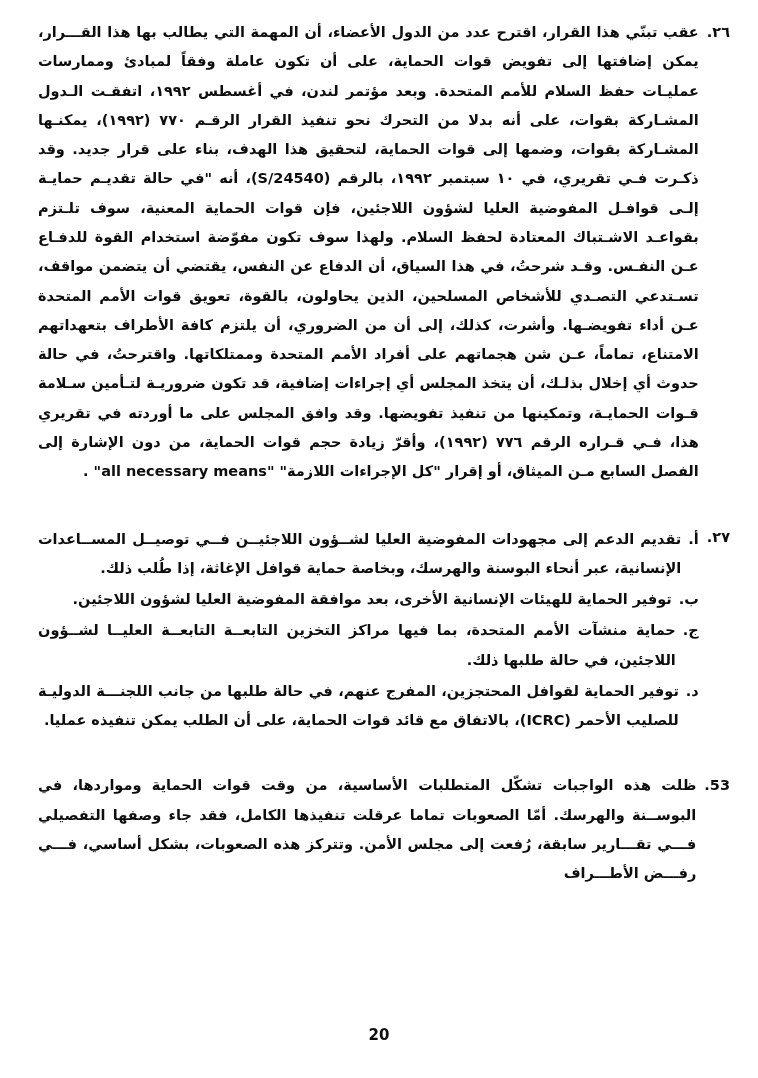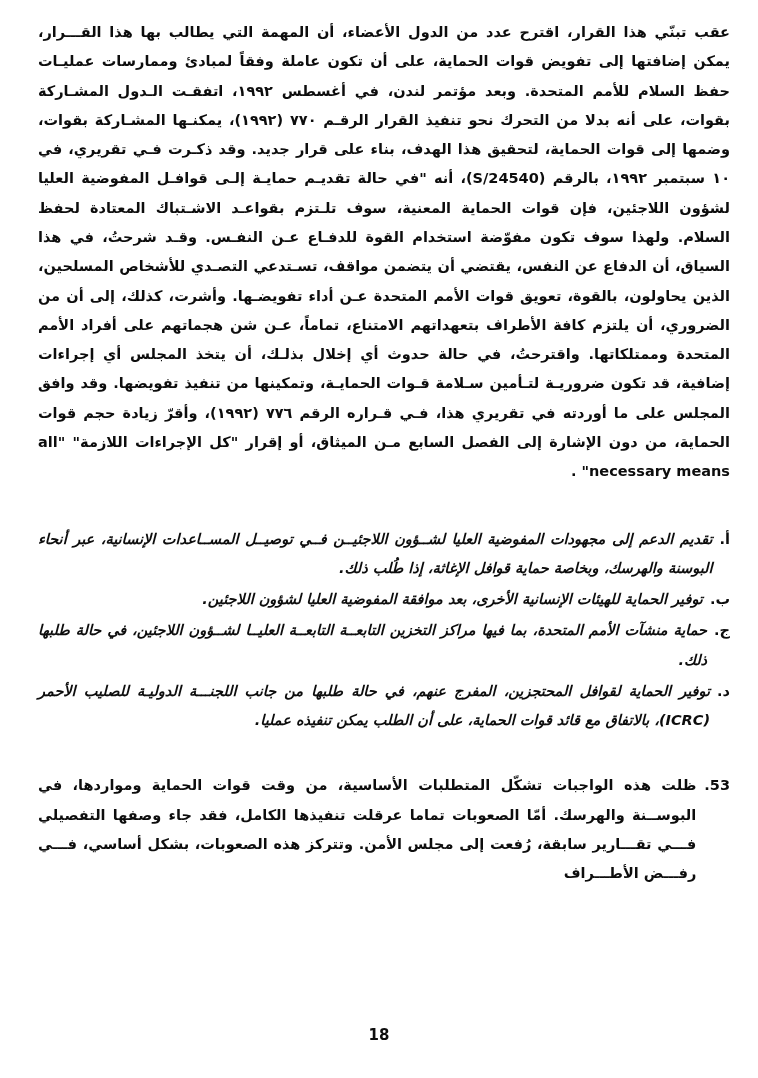"٢٦." span.para-num { html: none -> <span>٢٦.</span> }
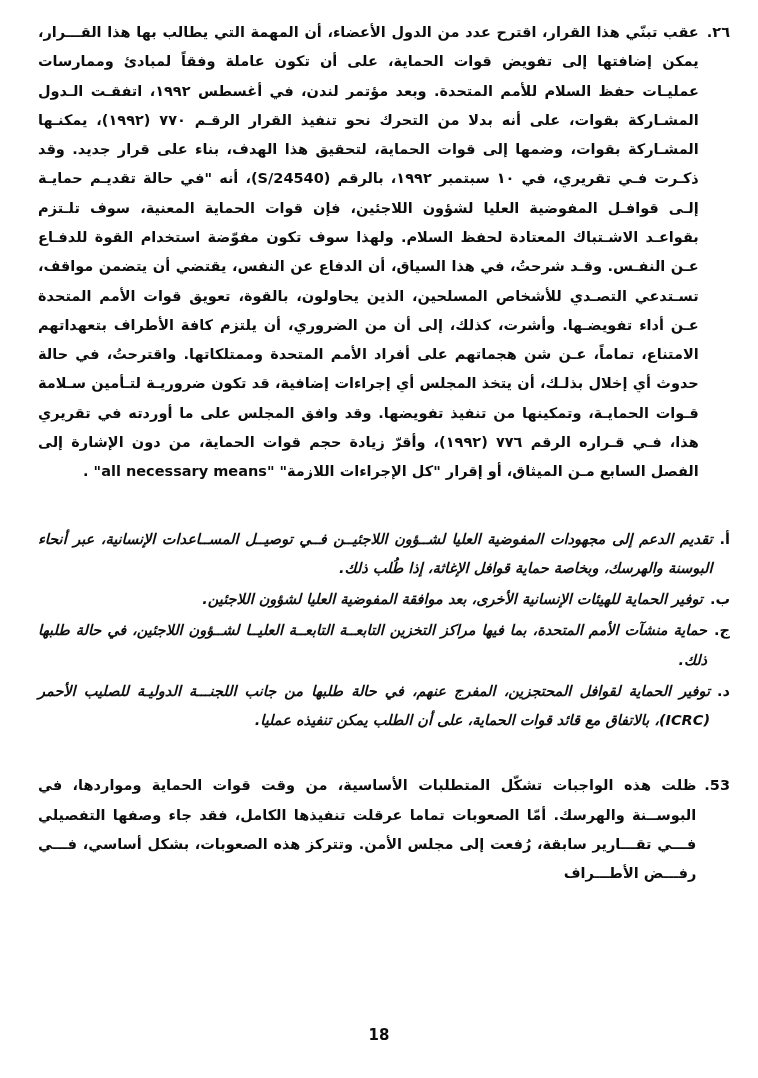"تقديم الدعم إلى مجهودات المفوضية" .duty-text { font-style: italic -> none }
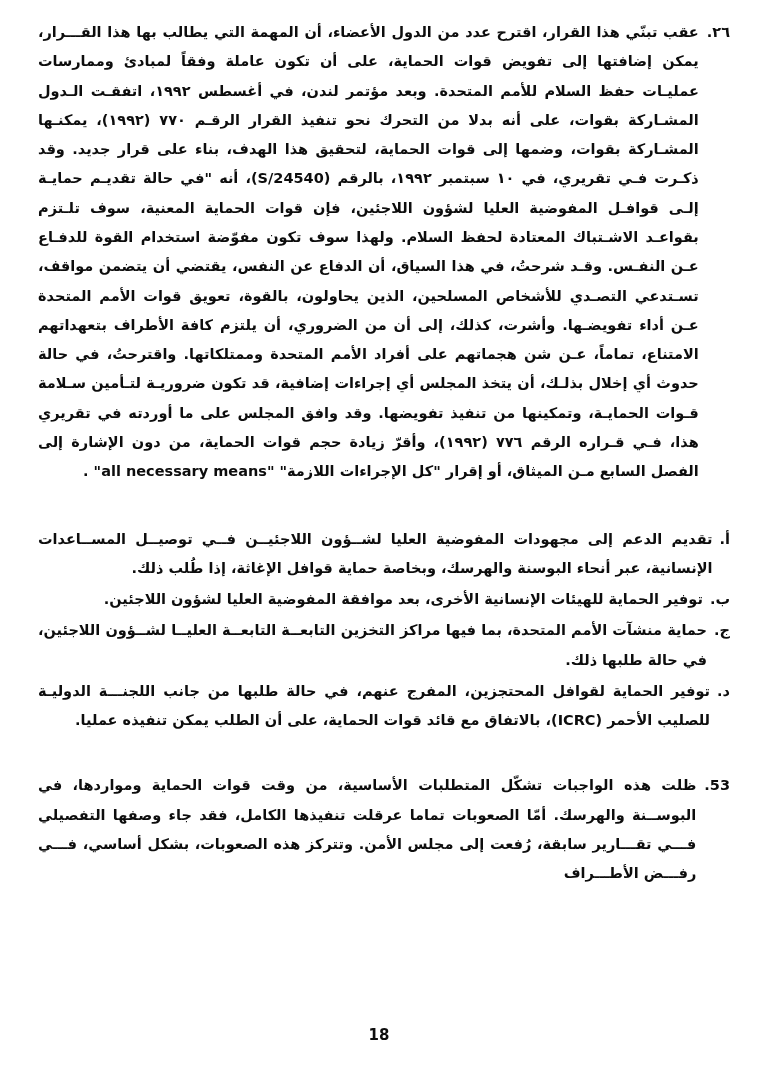"٢٧." span.para-num { html: none -> <span>٢٧.</span> }
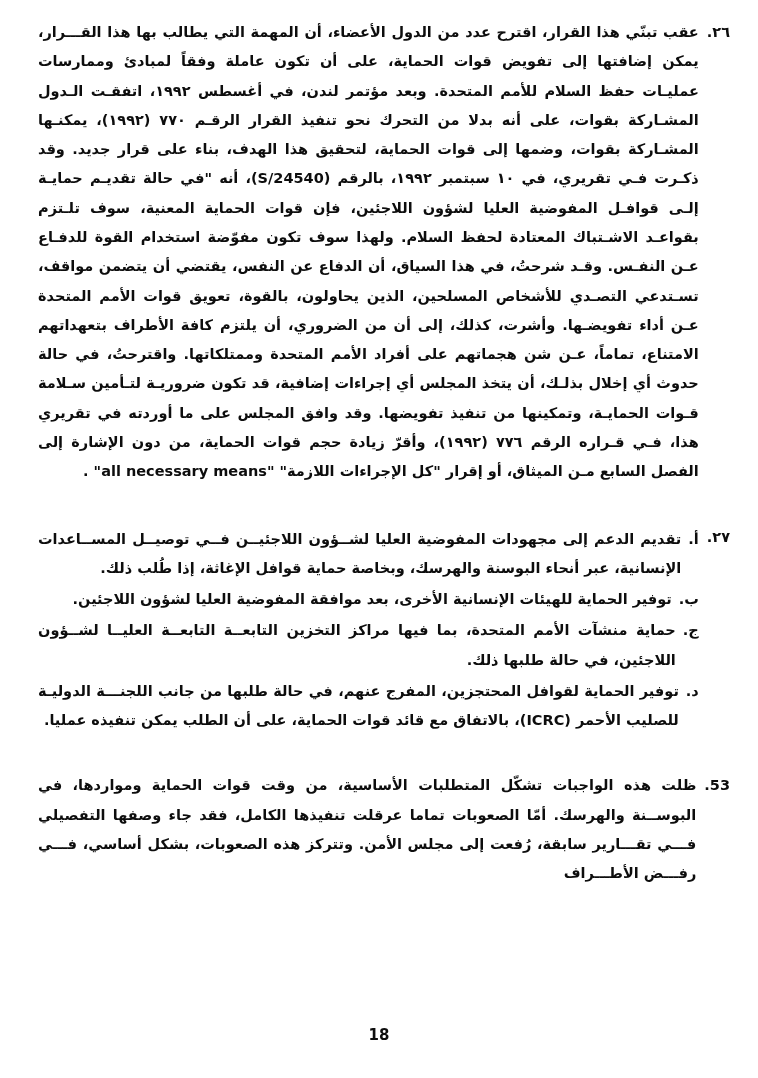"18" div.page-number { text: 18 -> 20 }
